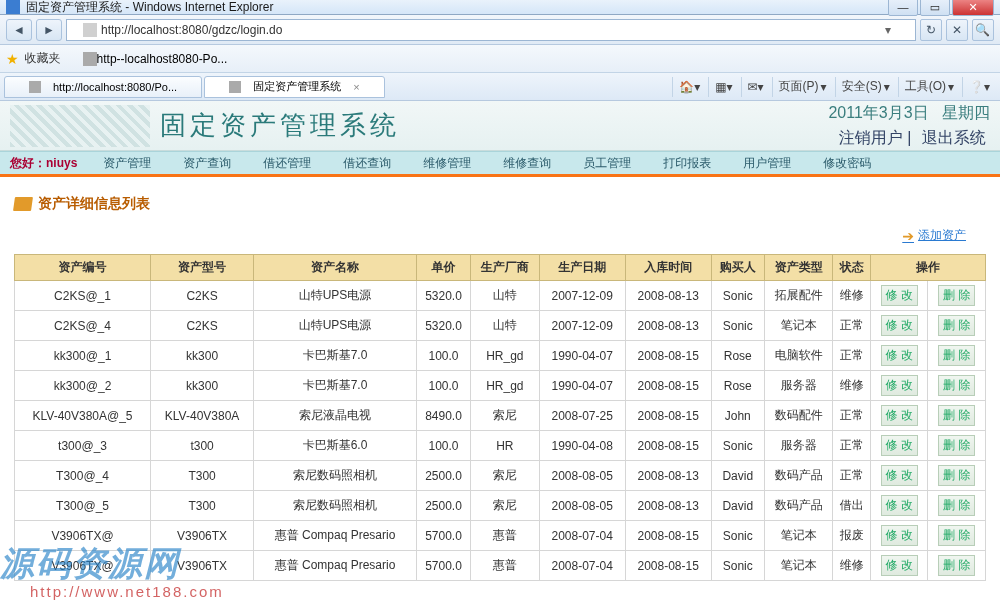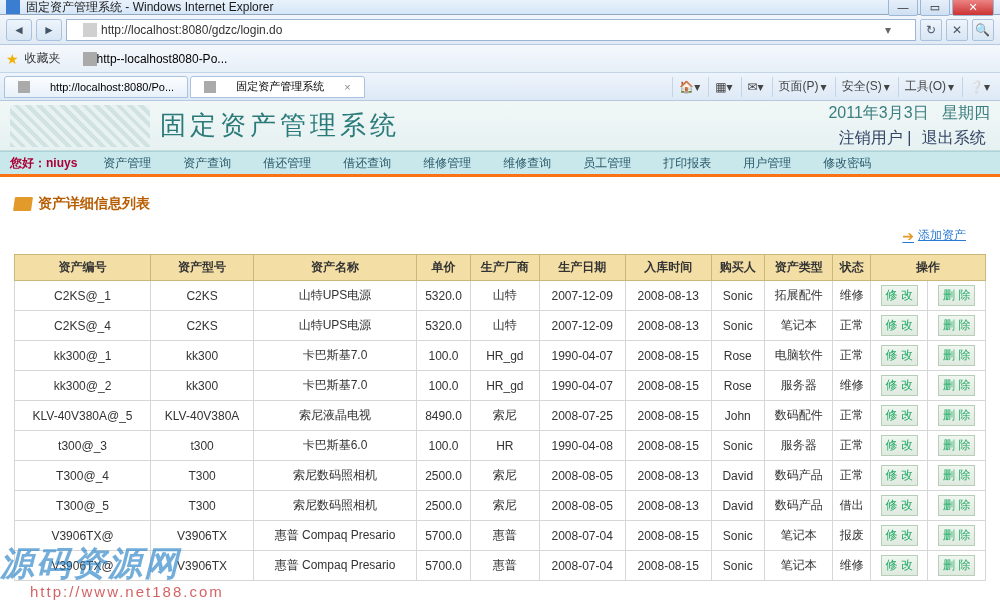"http://localhost:8080/Po..." .tab { gap: 20px -> 12px; padding: 0 13px -> 0 24px }
